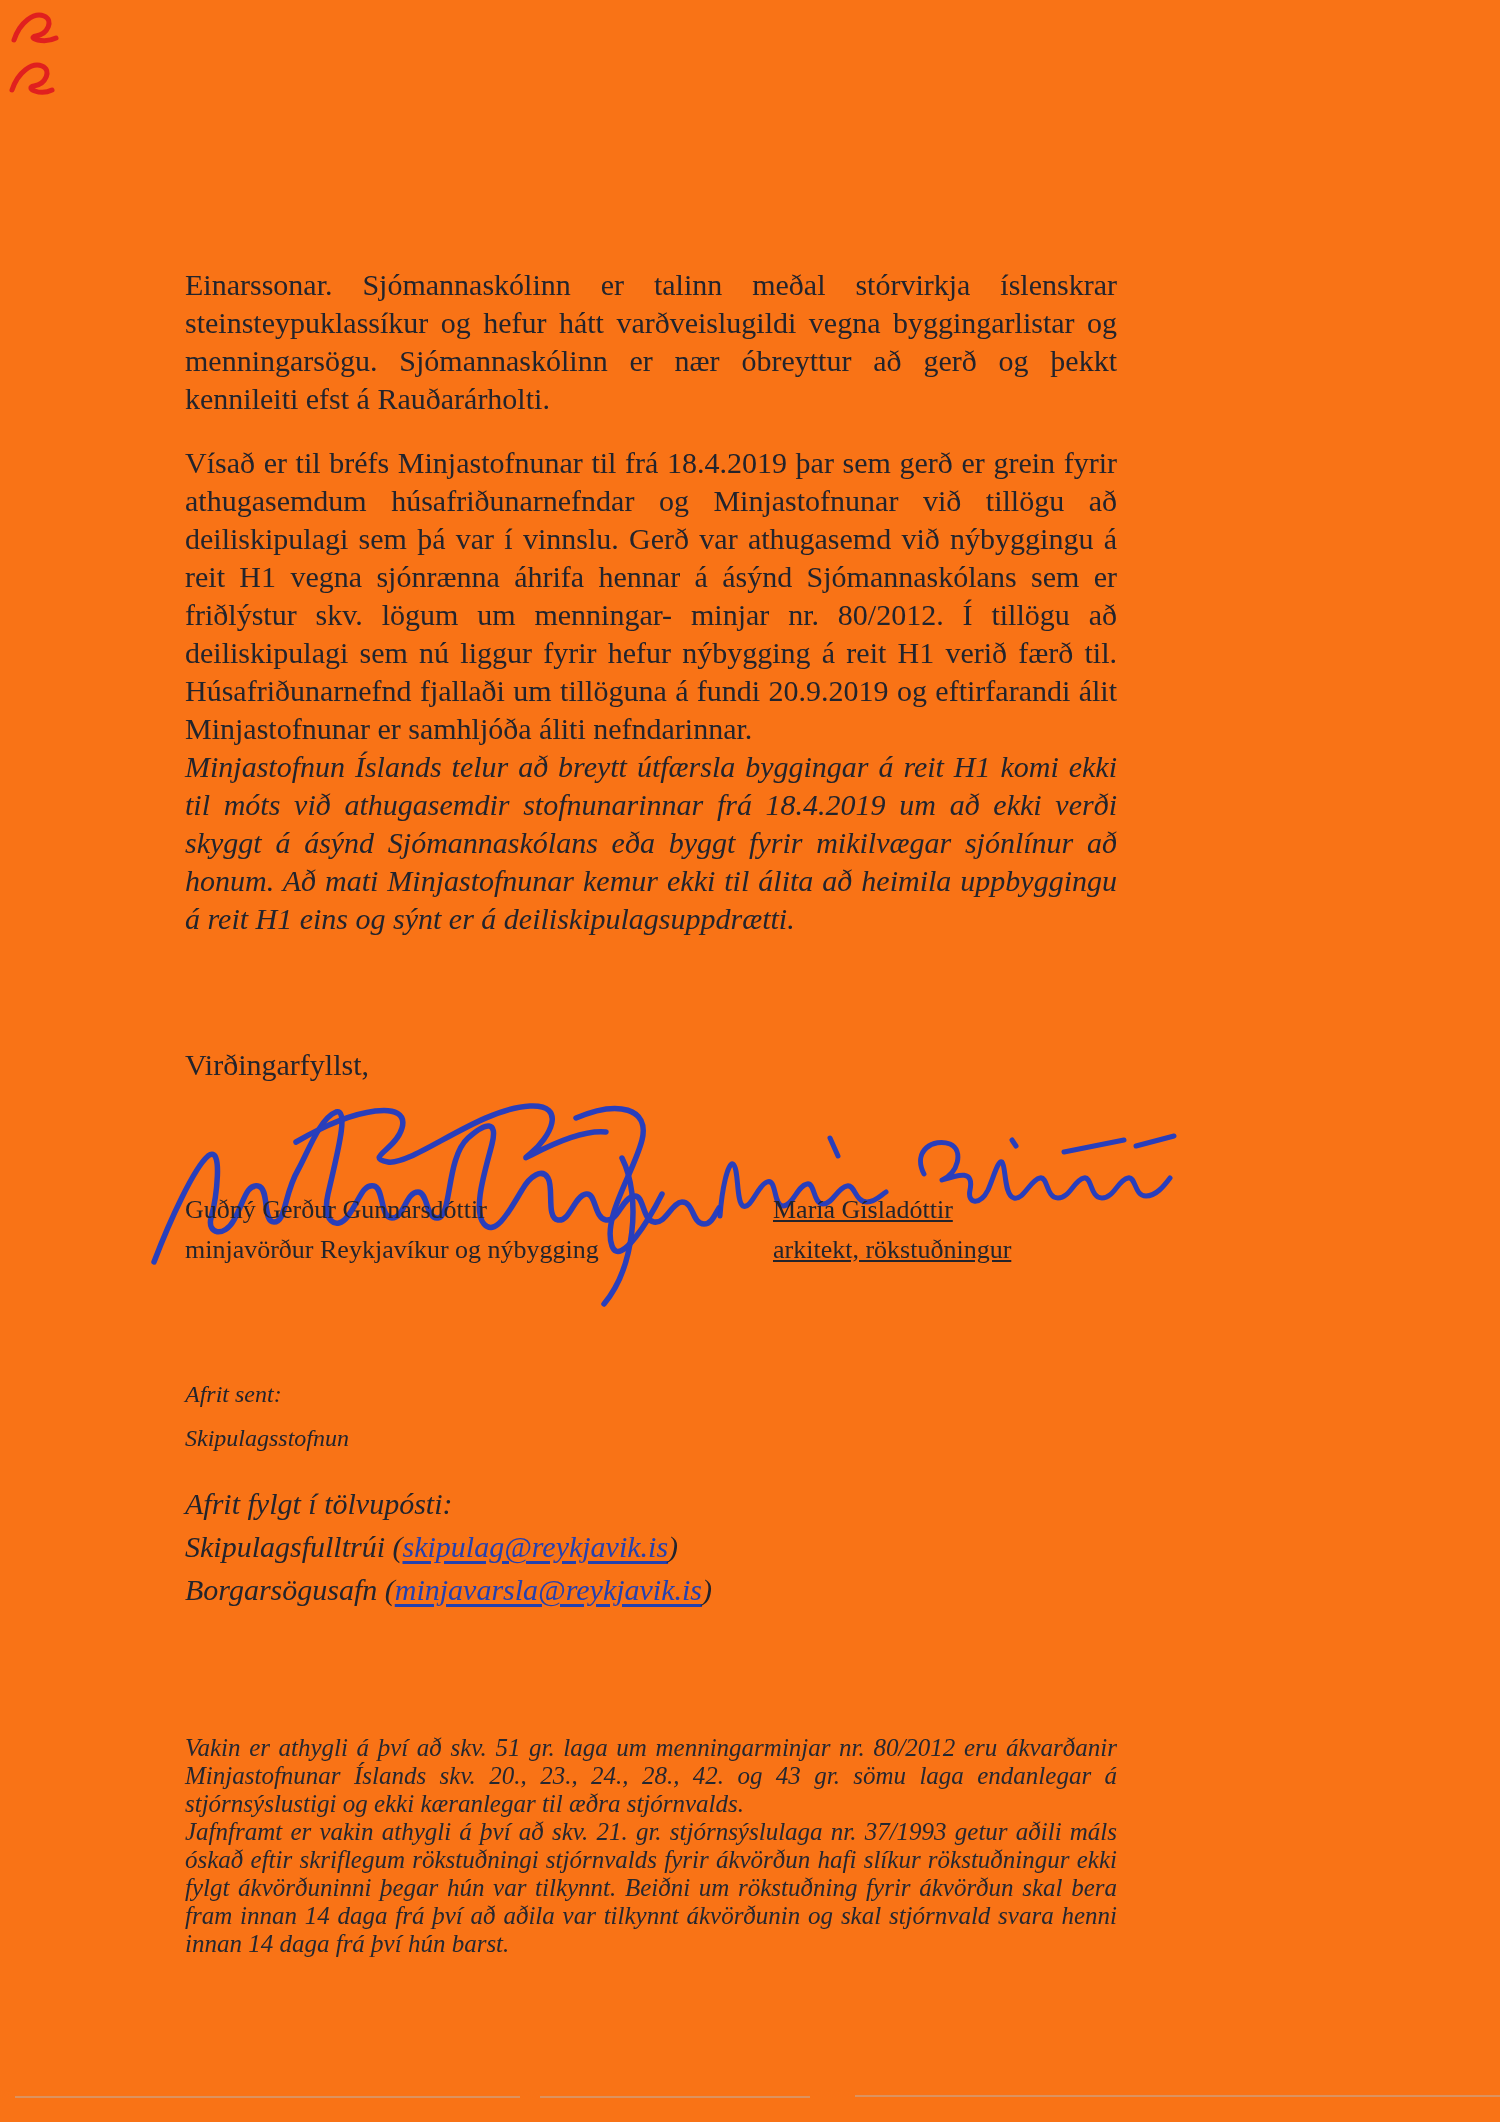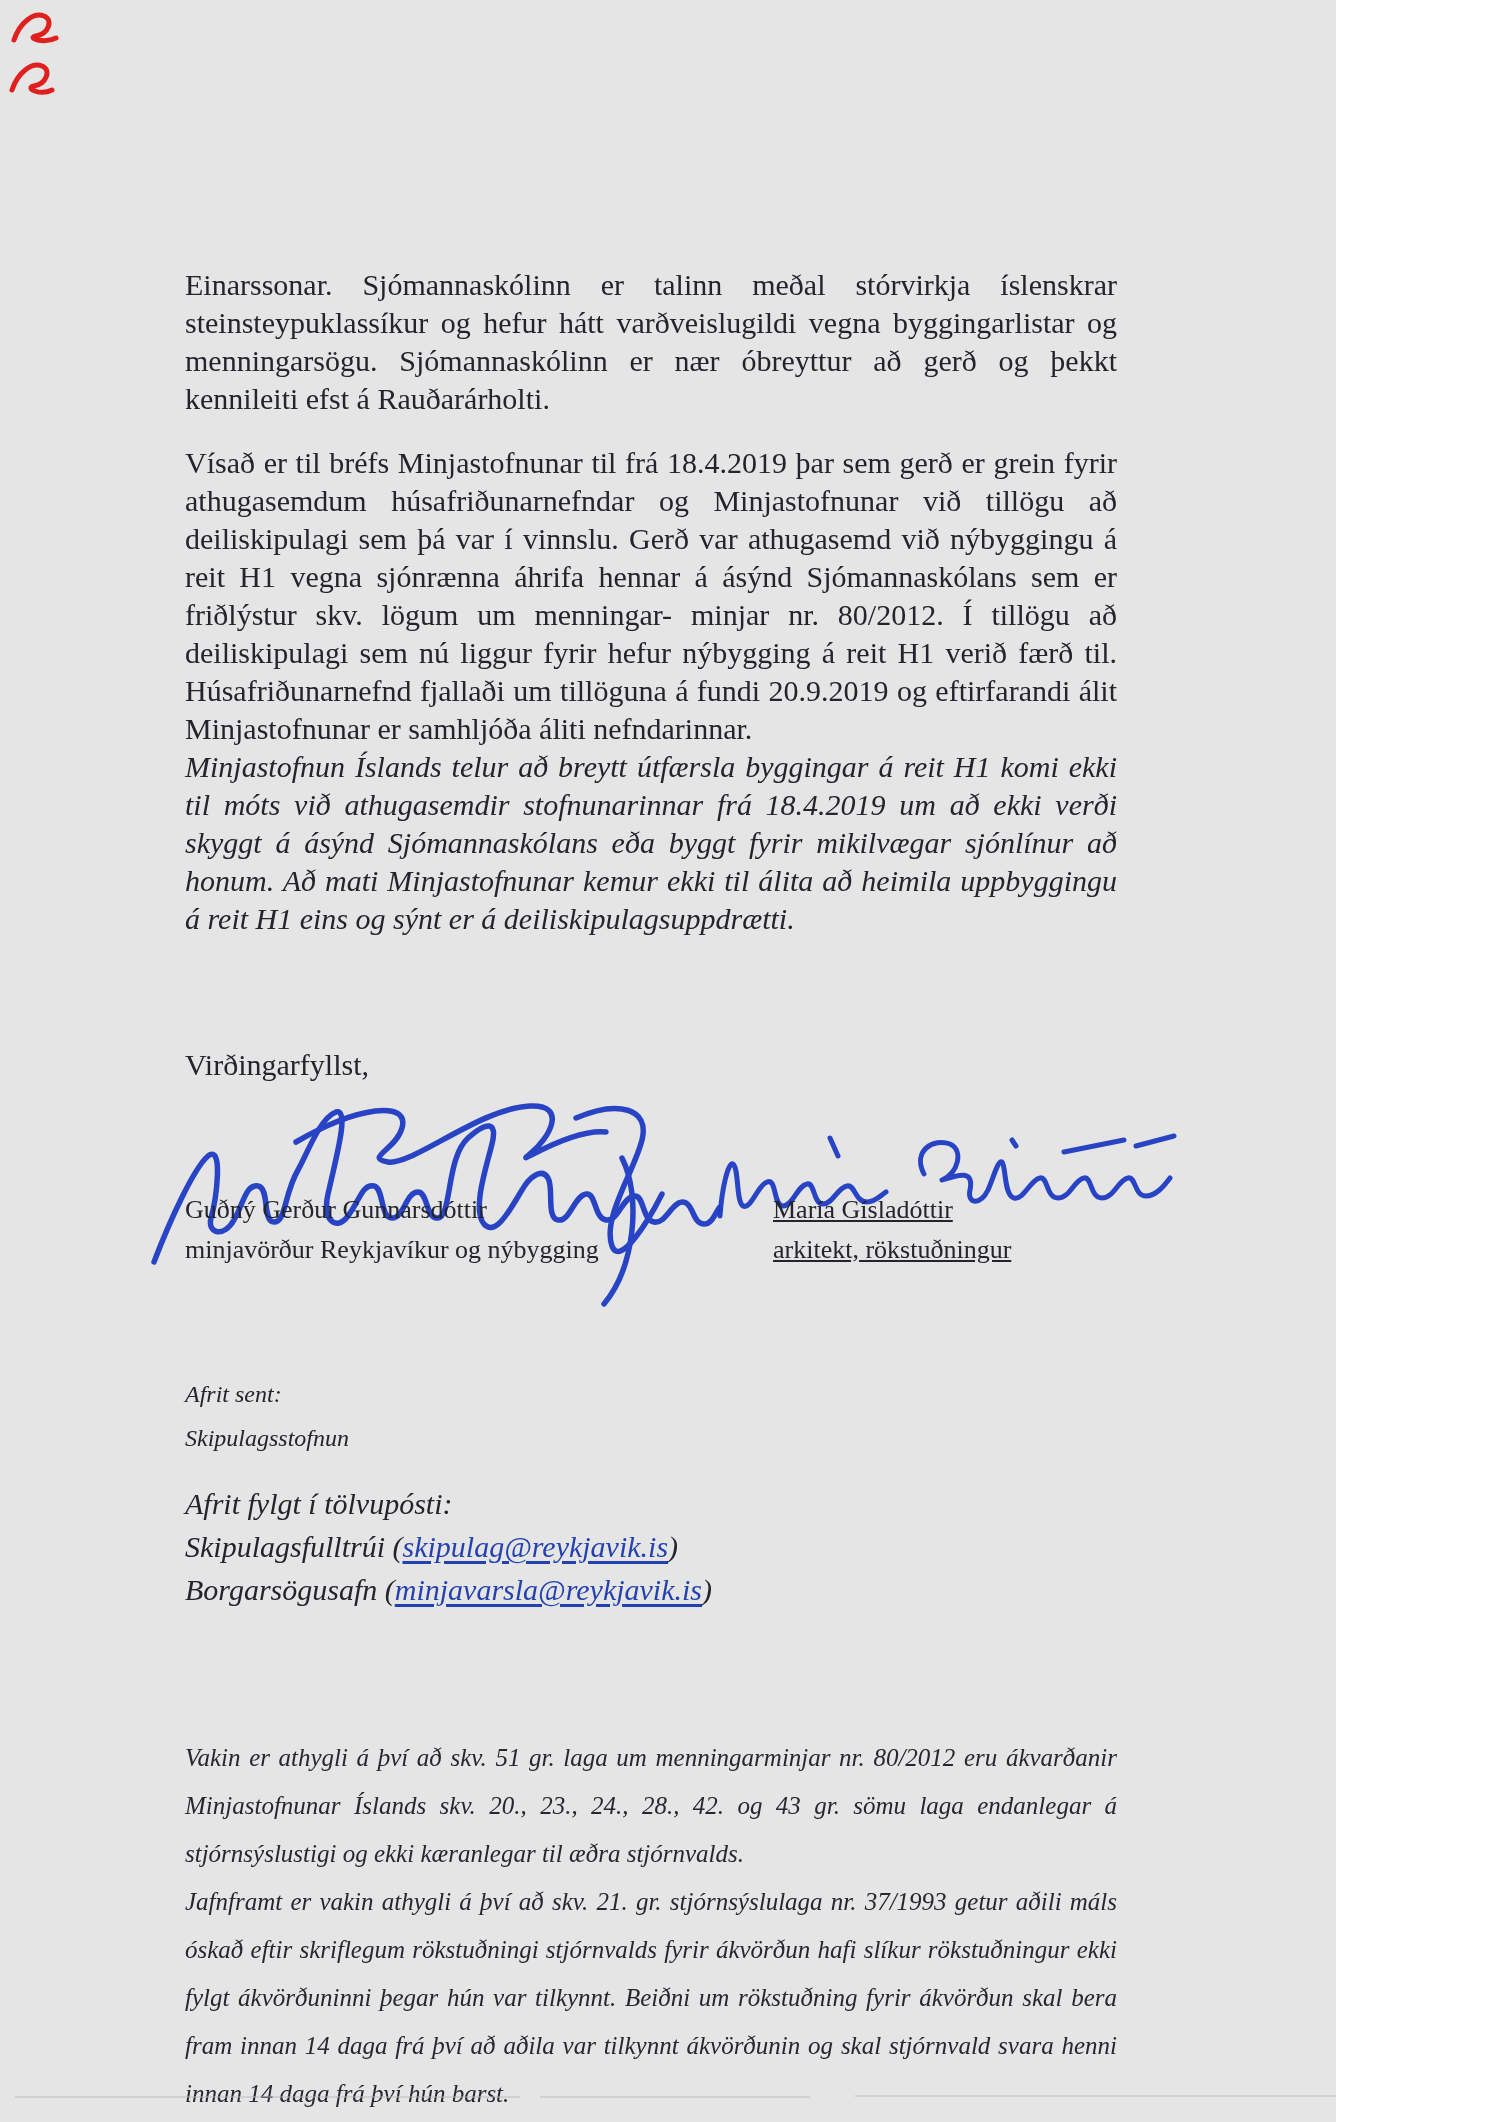"Einarssonar. Sjómannaskólinn er talinn" .page { background: #e5e5e5 -> #f97316; width: 1336px -> 1500px }
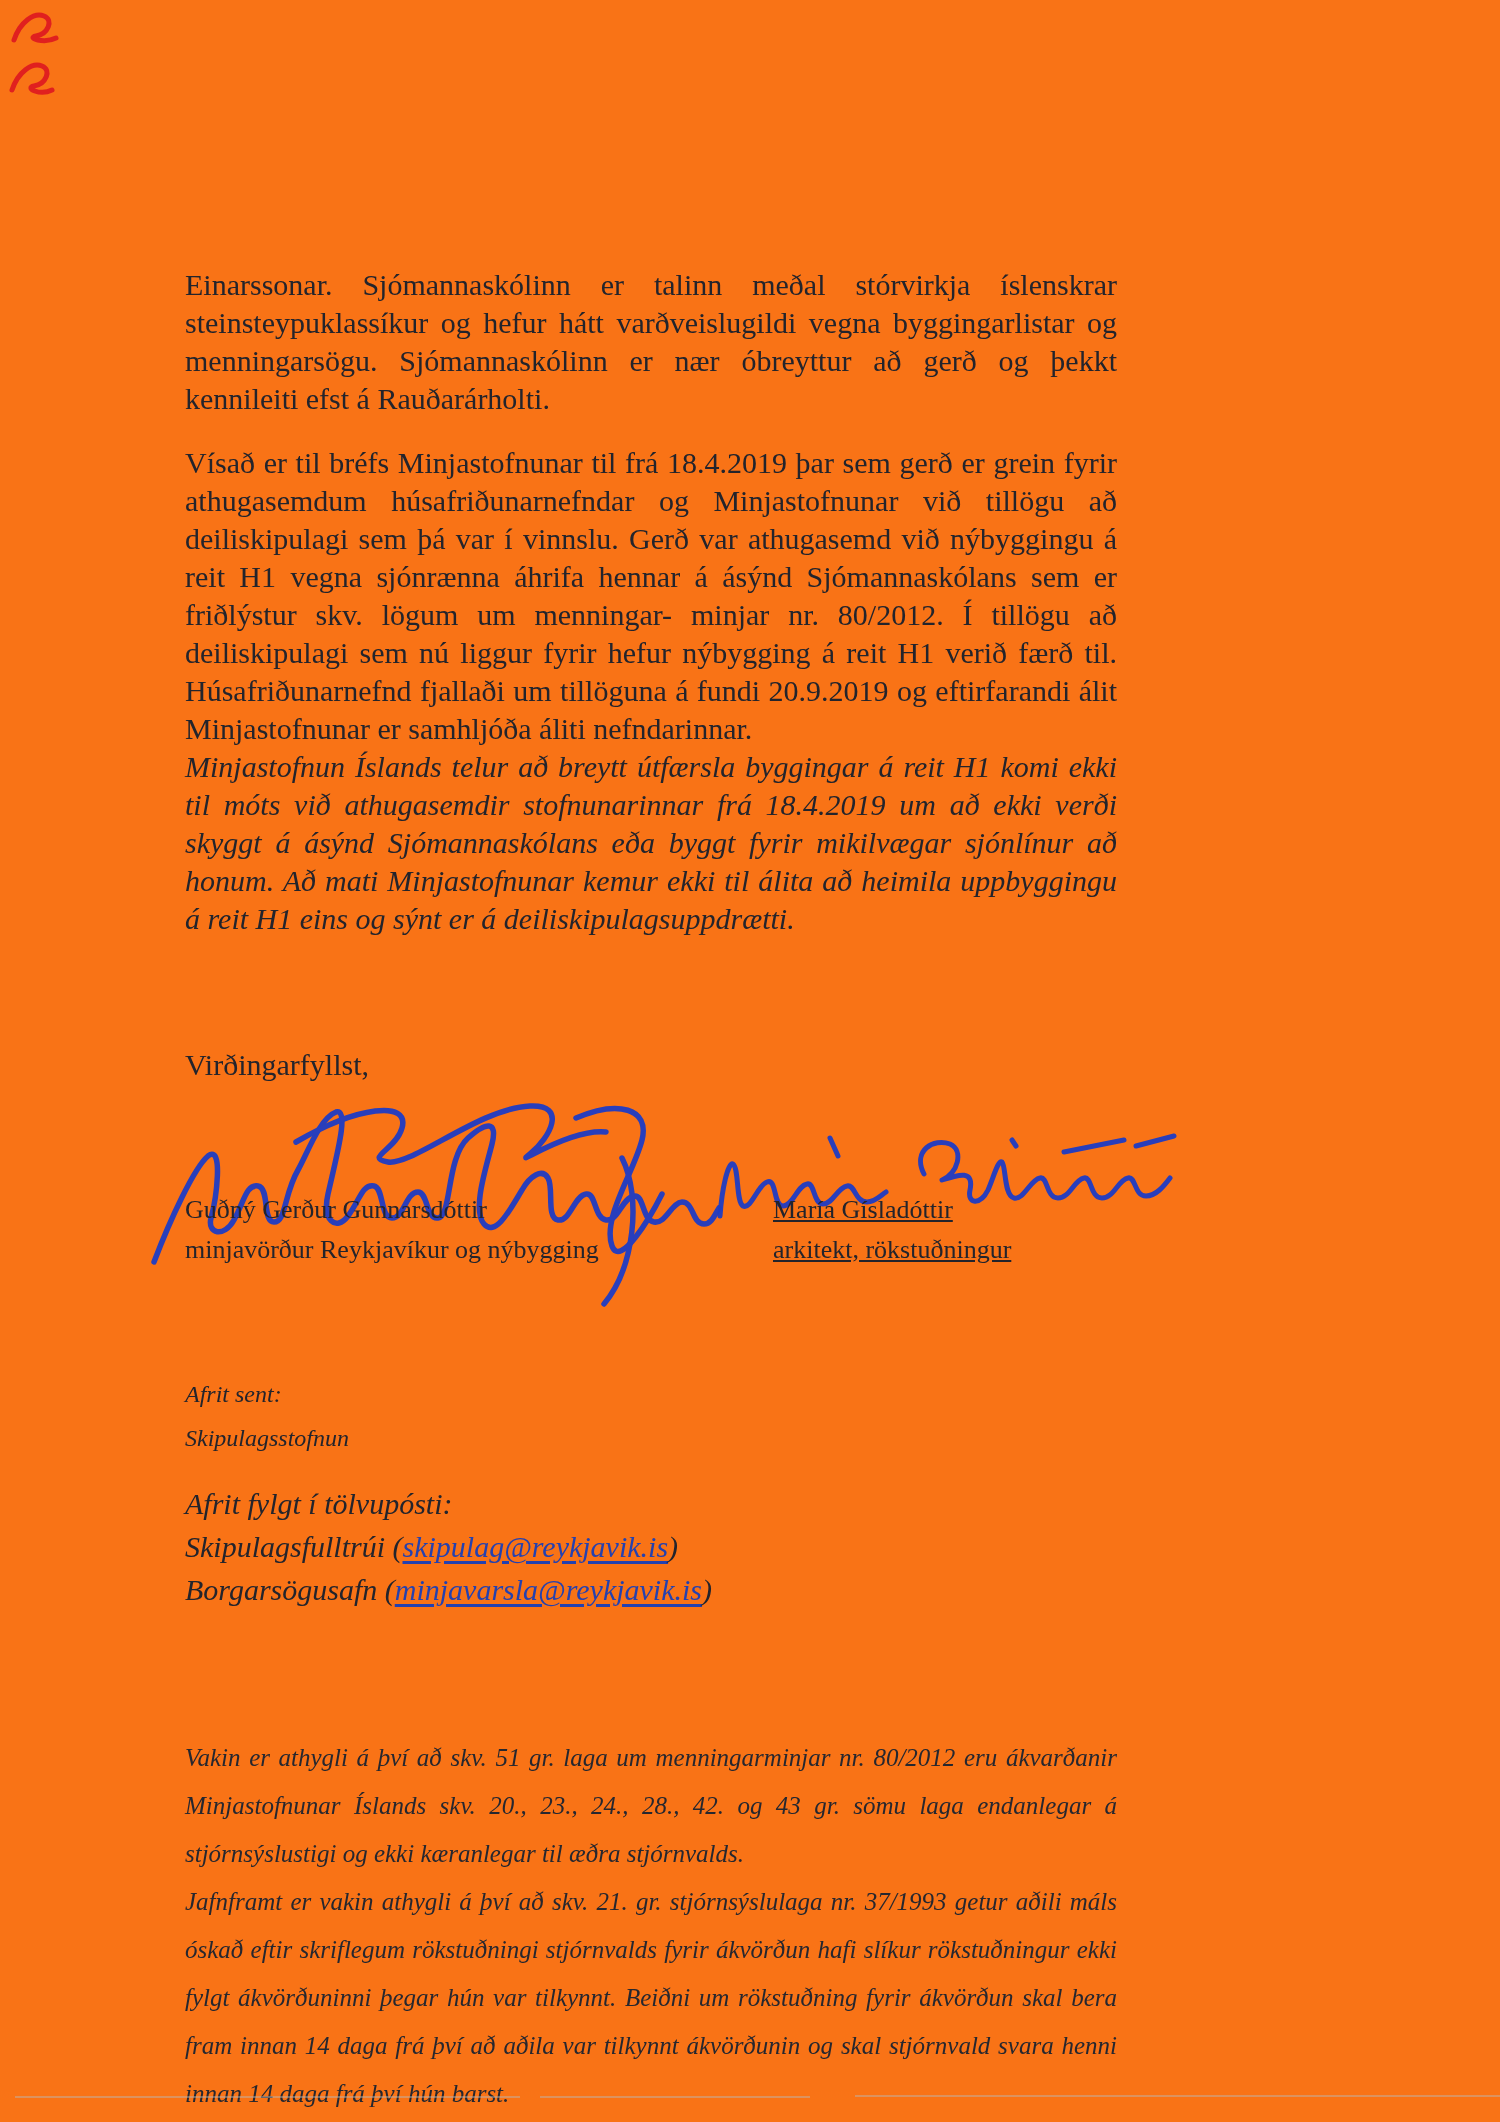"Vakin er athygli á því" .footnote p { line-height: 48px -> 28px }
